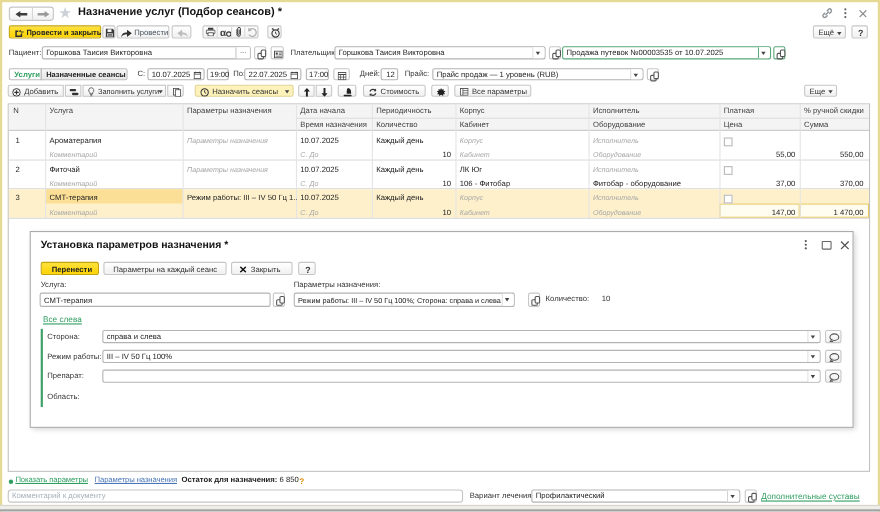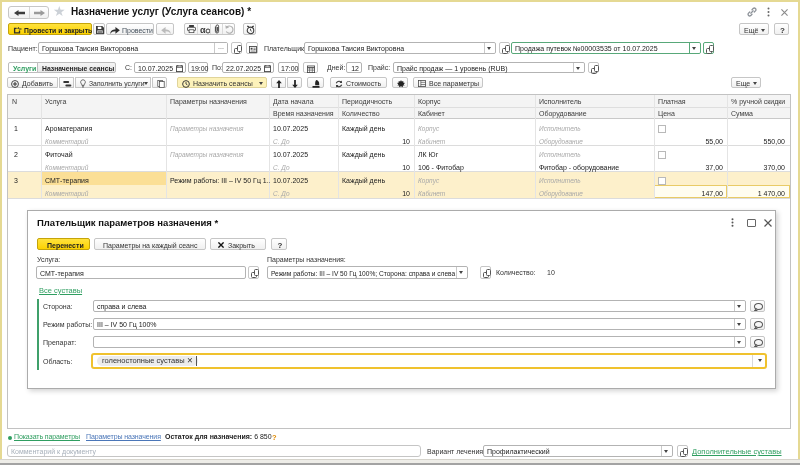"Назначение услуг (Услуга сеансов) *" div.ab { text: Услуга -> Подбор }
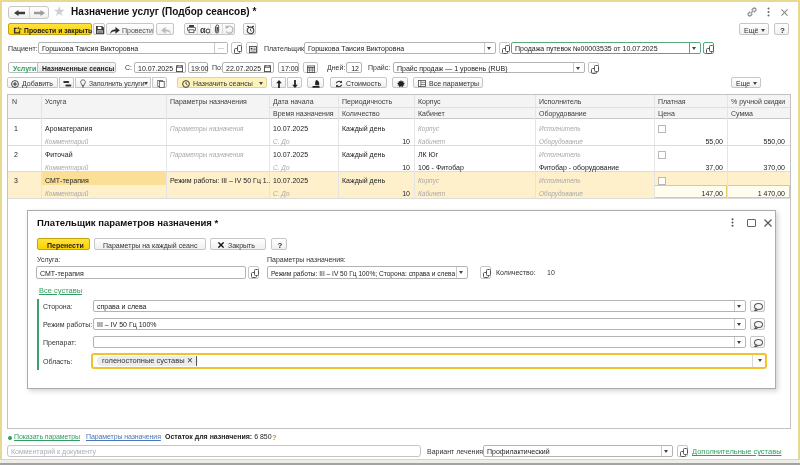"Плательщик параметров назначения *" div.ab { text: Плательщик -> Установка }
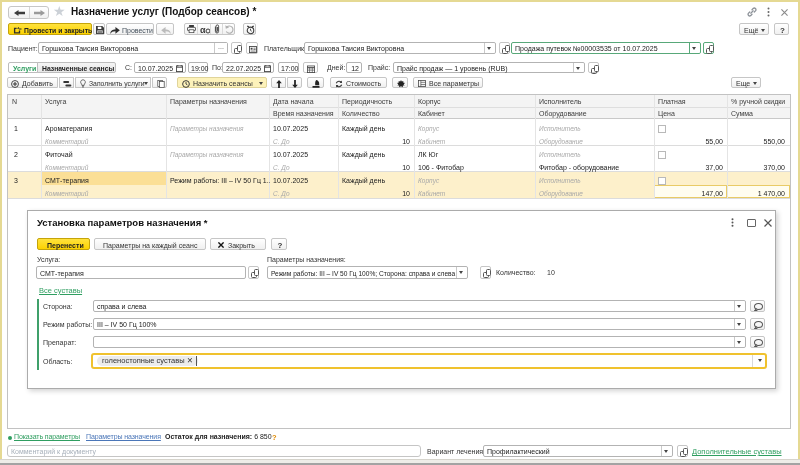"Все суставы" div.ab { text: суставы -> слева }
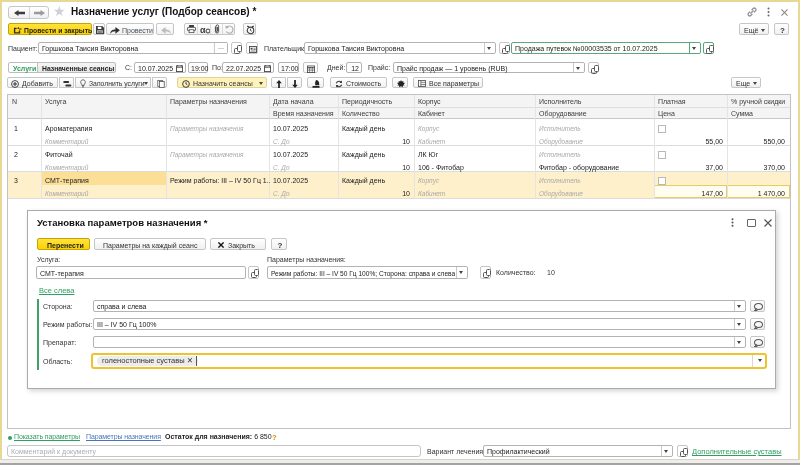"голеностопные суставы ✕" div.ab { html: <div> <div>голеностопные суставы ✕</div> <div></div> <div></div> <div></div> </div> -> none }
